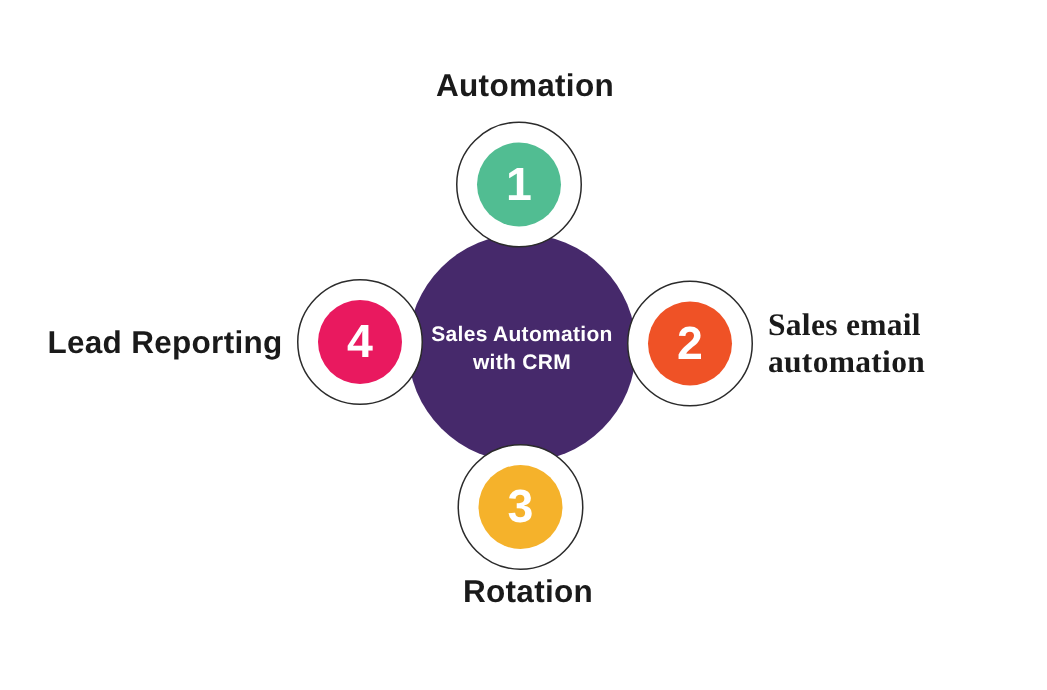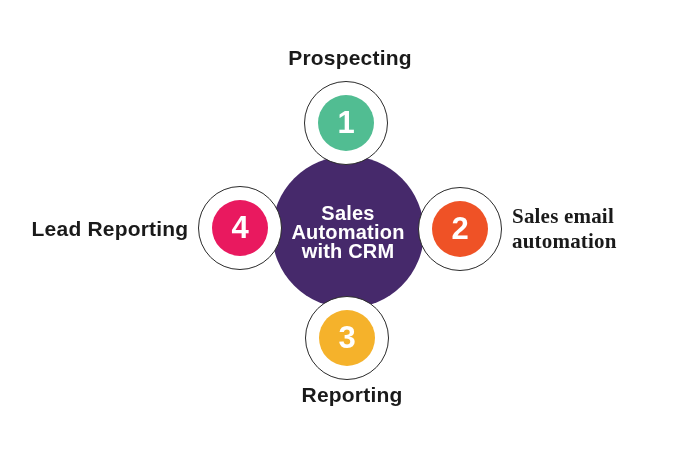"Prospecting" div.node-label { text: Prospecting -> Automation }
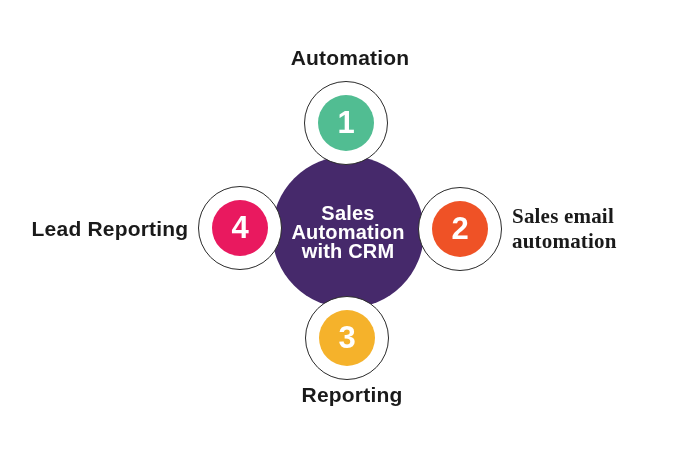"Sales Automation" .hub .hub-line { font-size: 20px -> 14px }
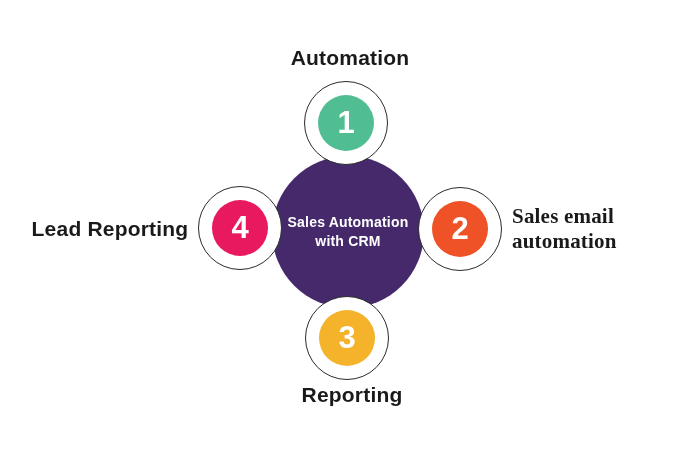"Reporting" div.node-label { text: Reporting -> Rotation }
